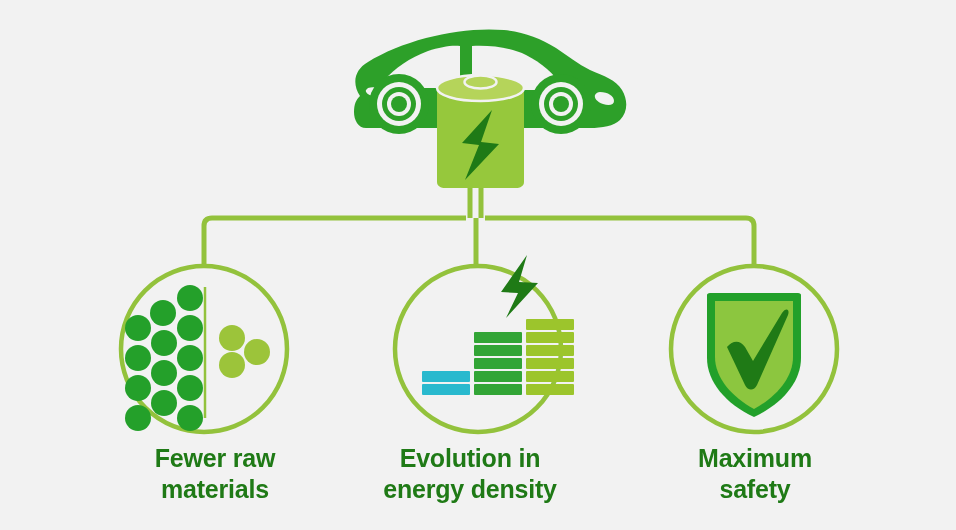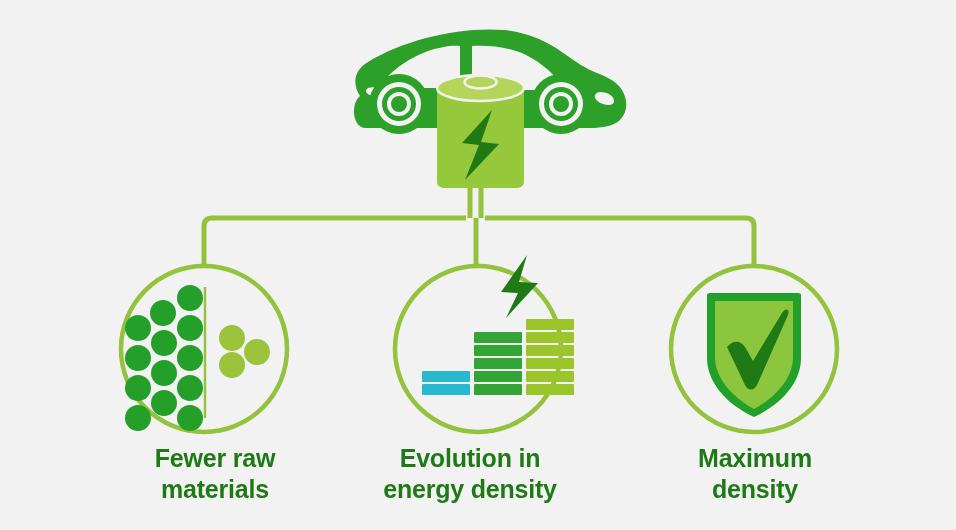"Maximum" div.node-label { text: density -> safety }
